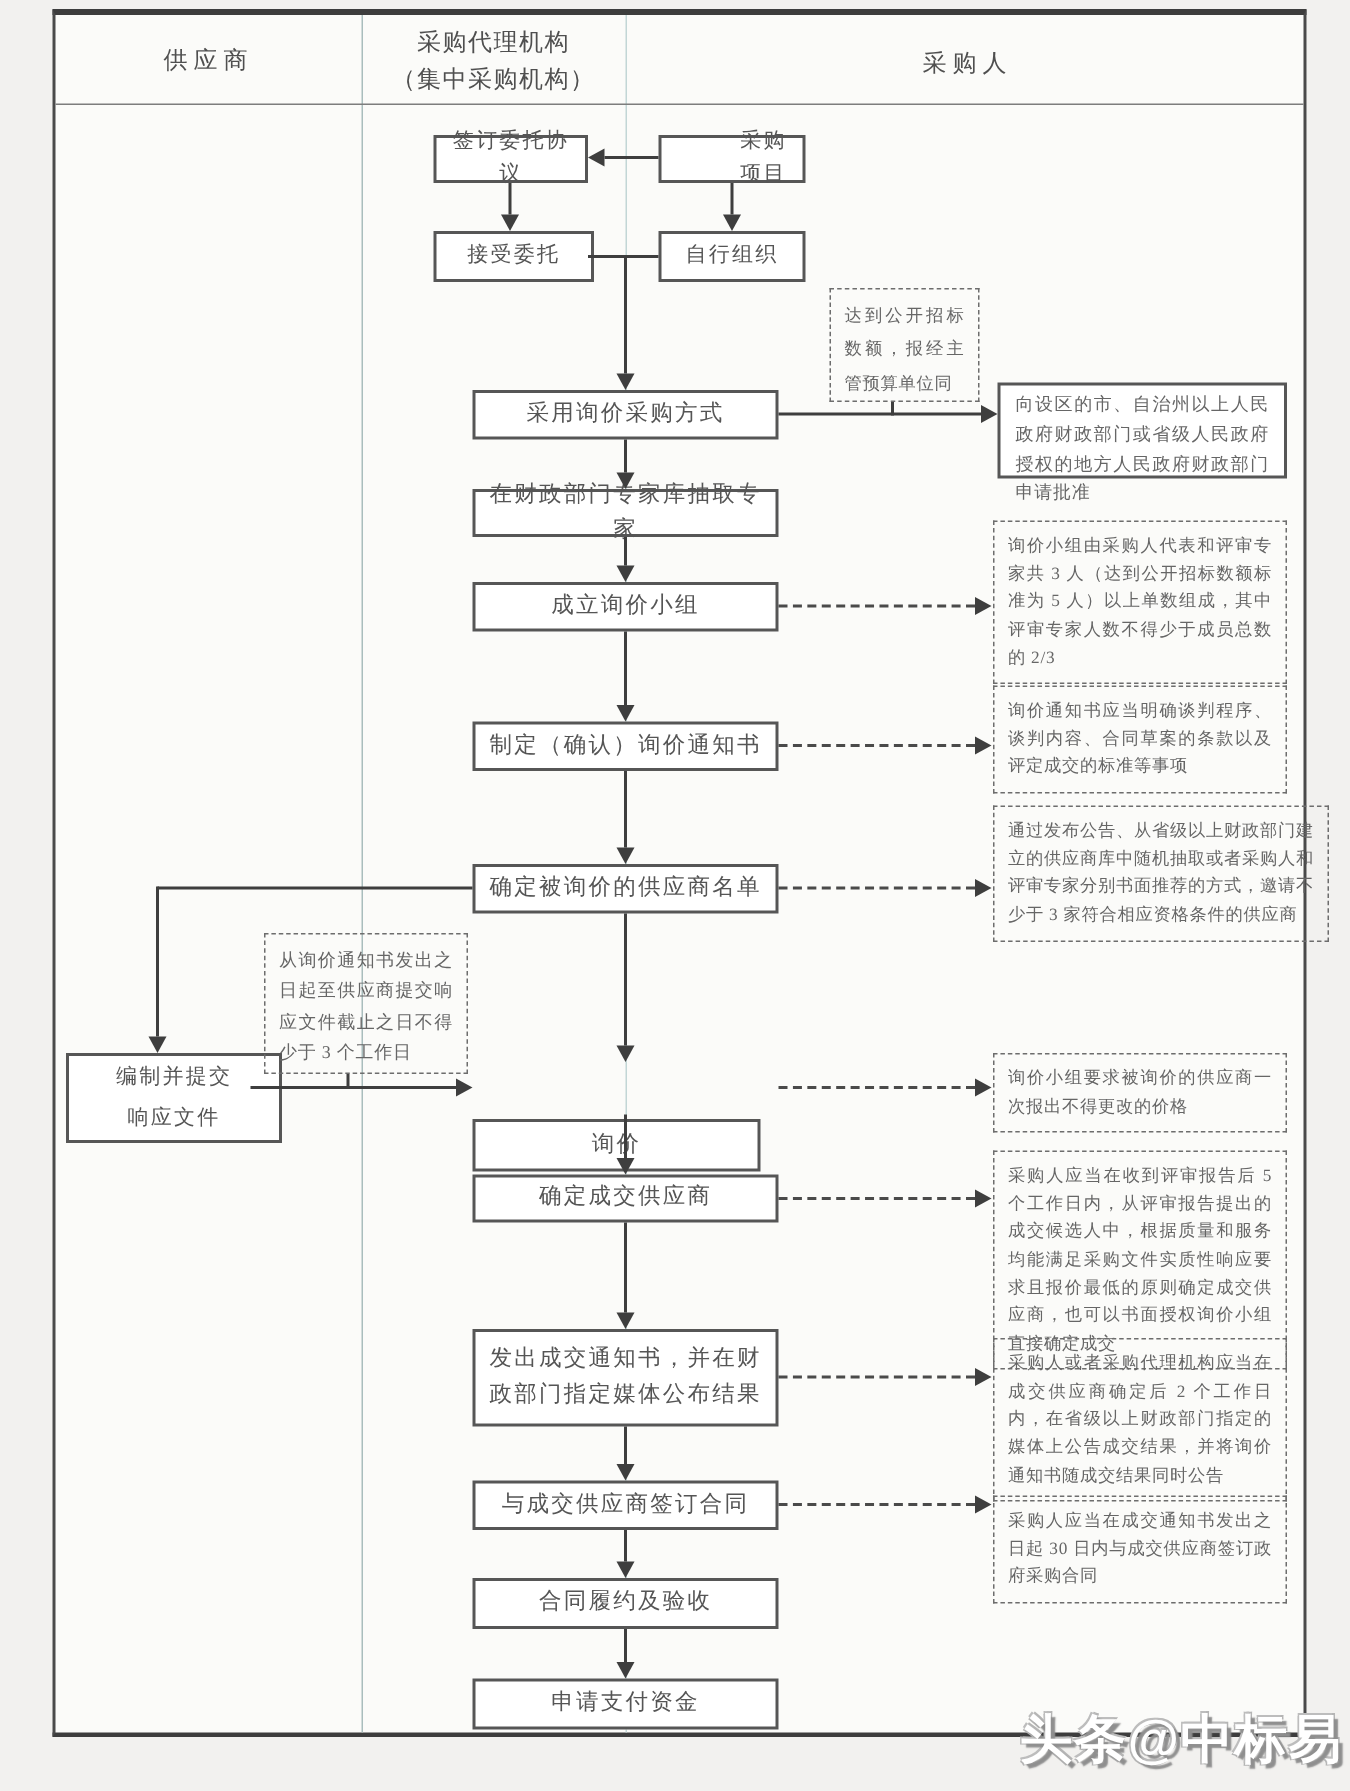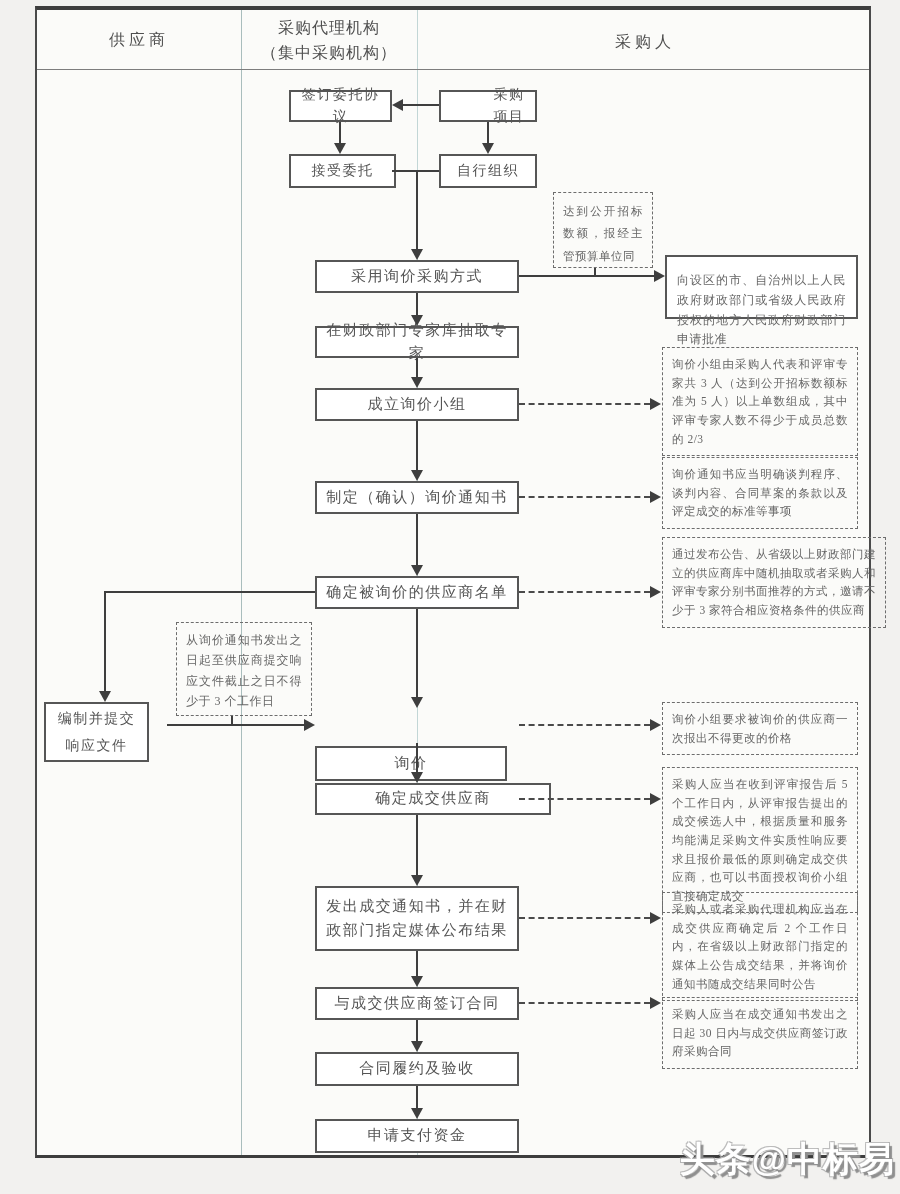"向设区的市、自治州以上人民政府财政部门或省级人民政府授权的地方人民政府财政部门申" .b.tiny { padding: 14px 10px -> 3px 10px }
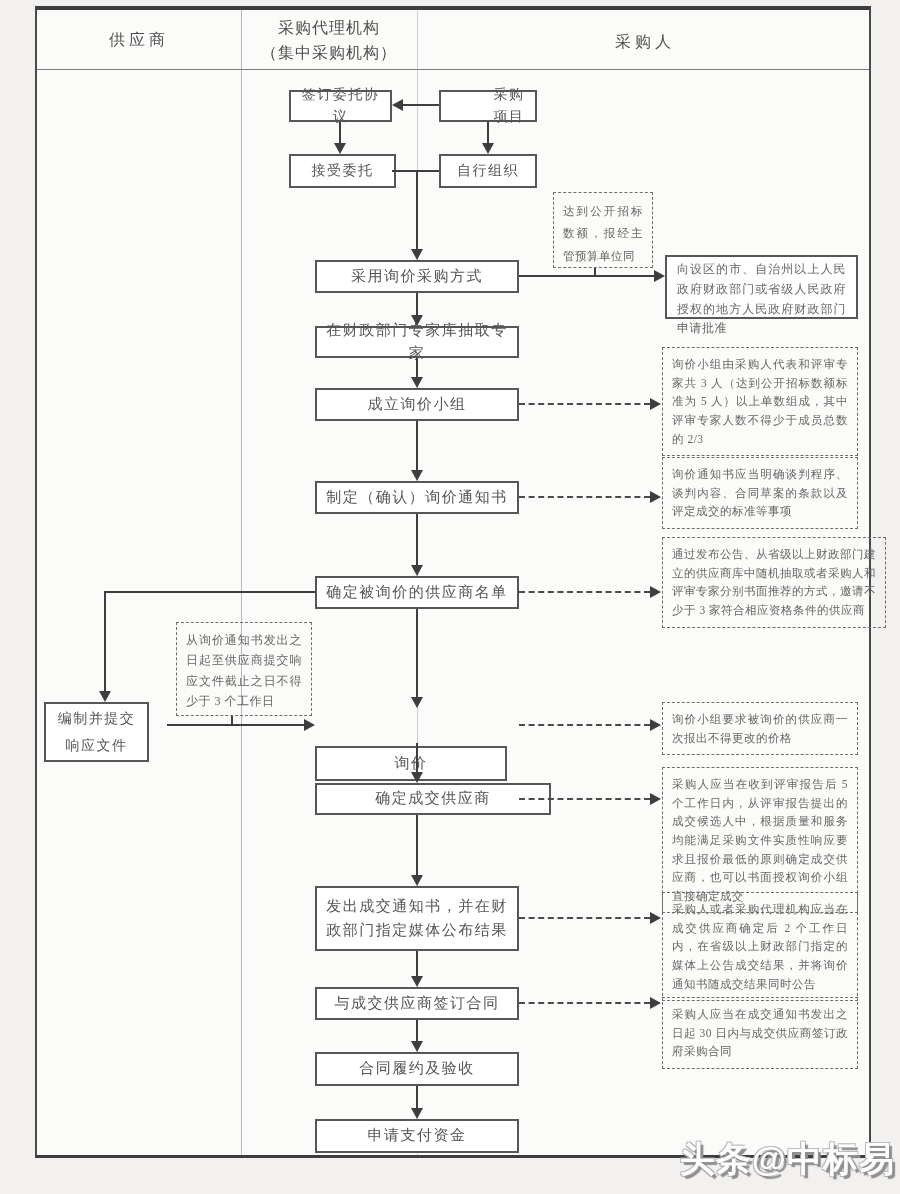"编制并提交" div.b { width: 105px -> 144px }
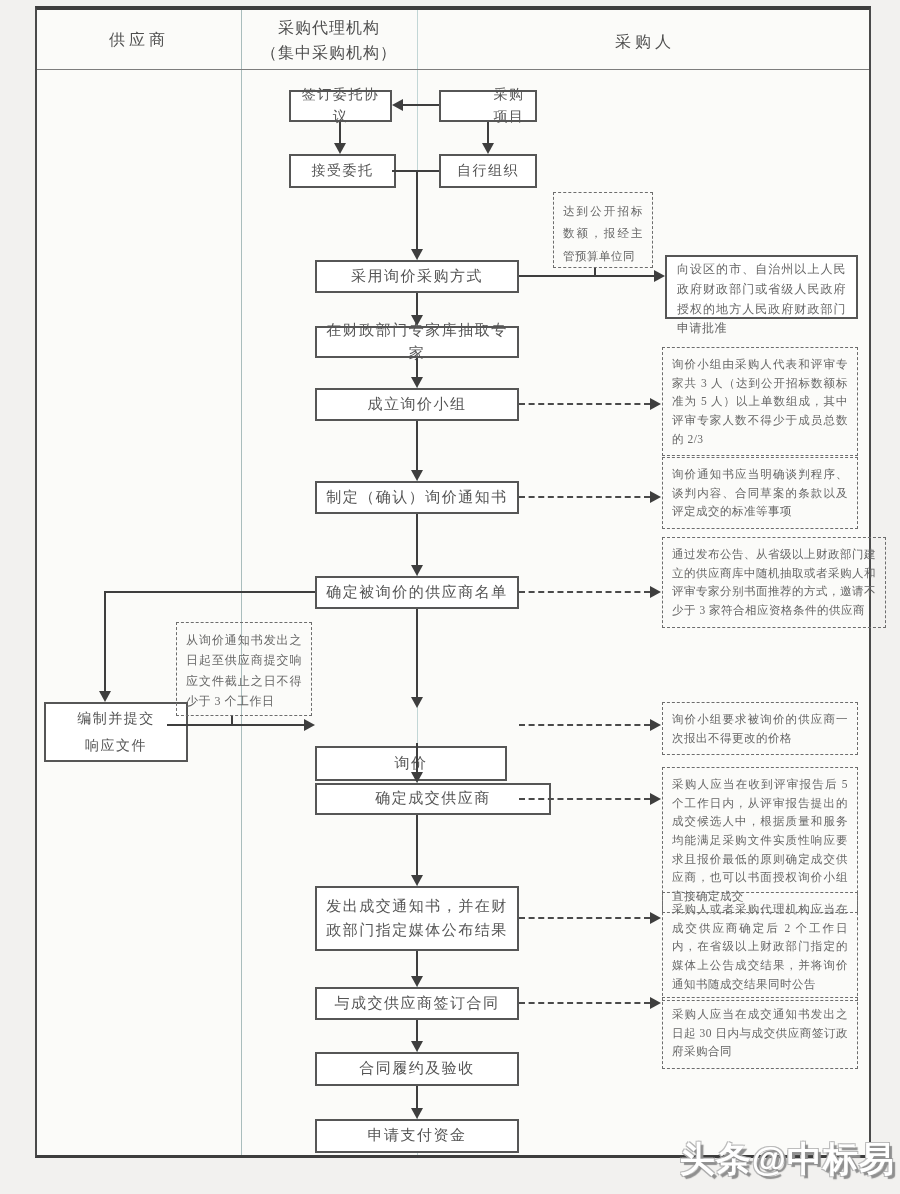"确定成交供应商" div.b { width: 236px -> 204px }
